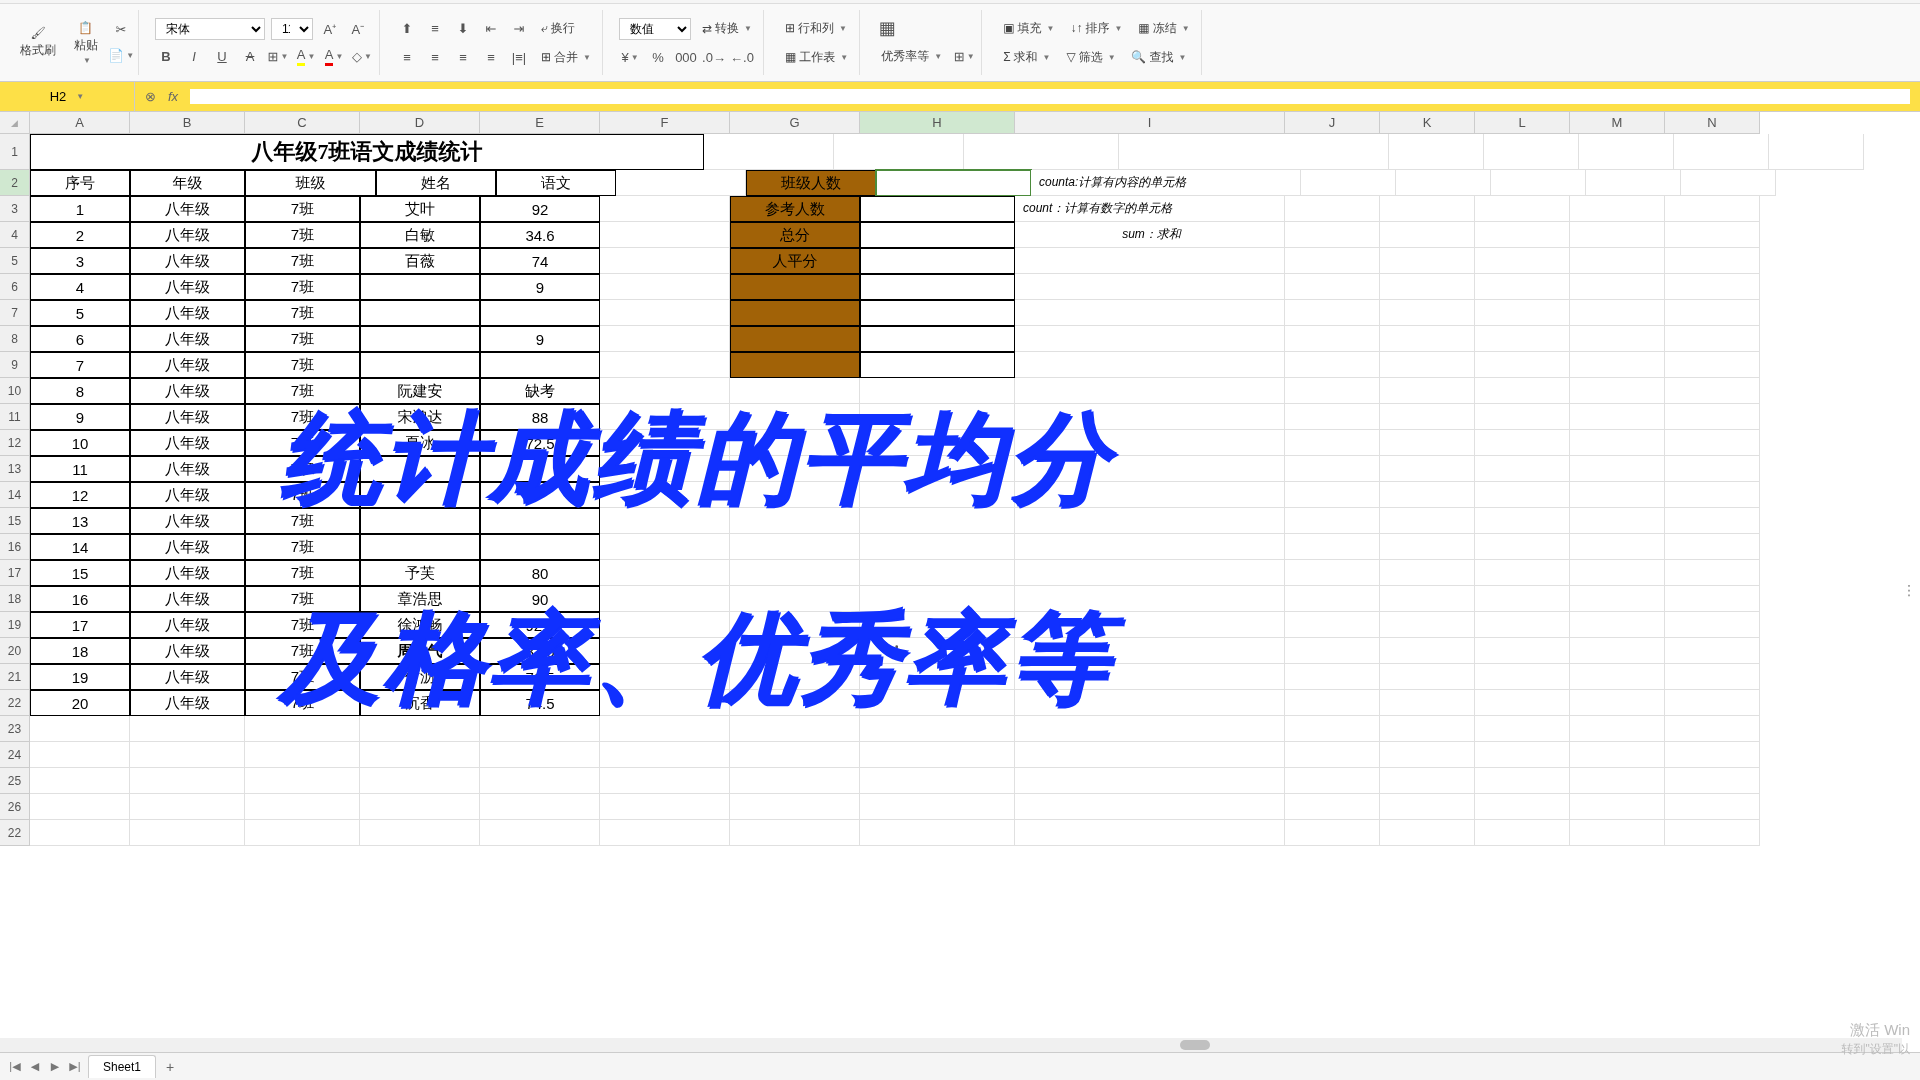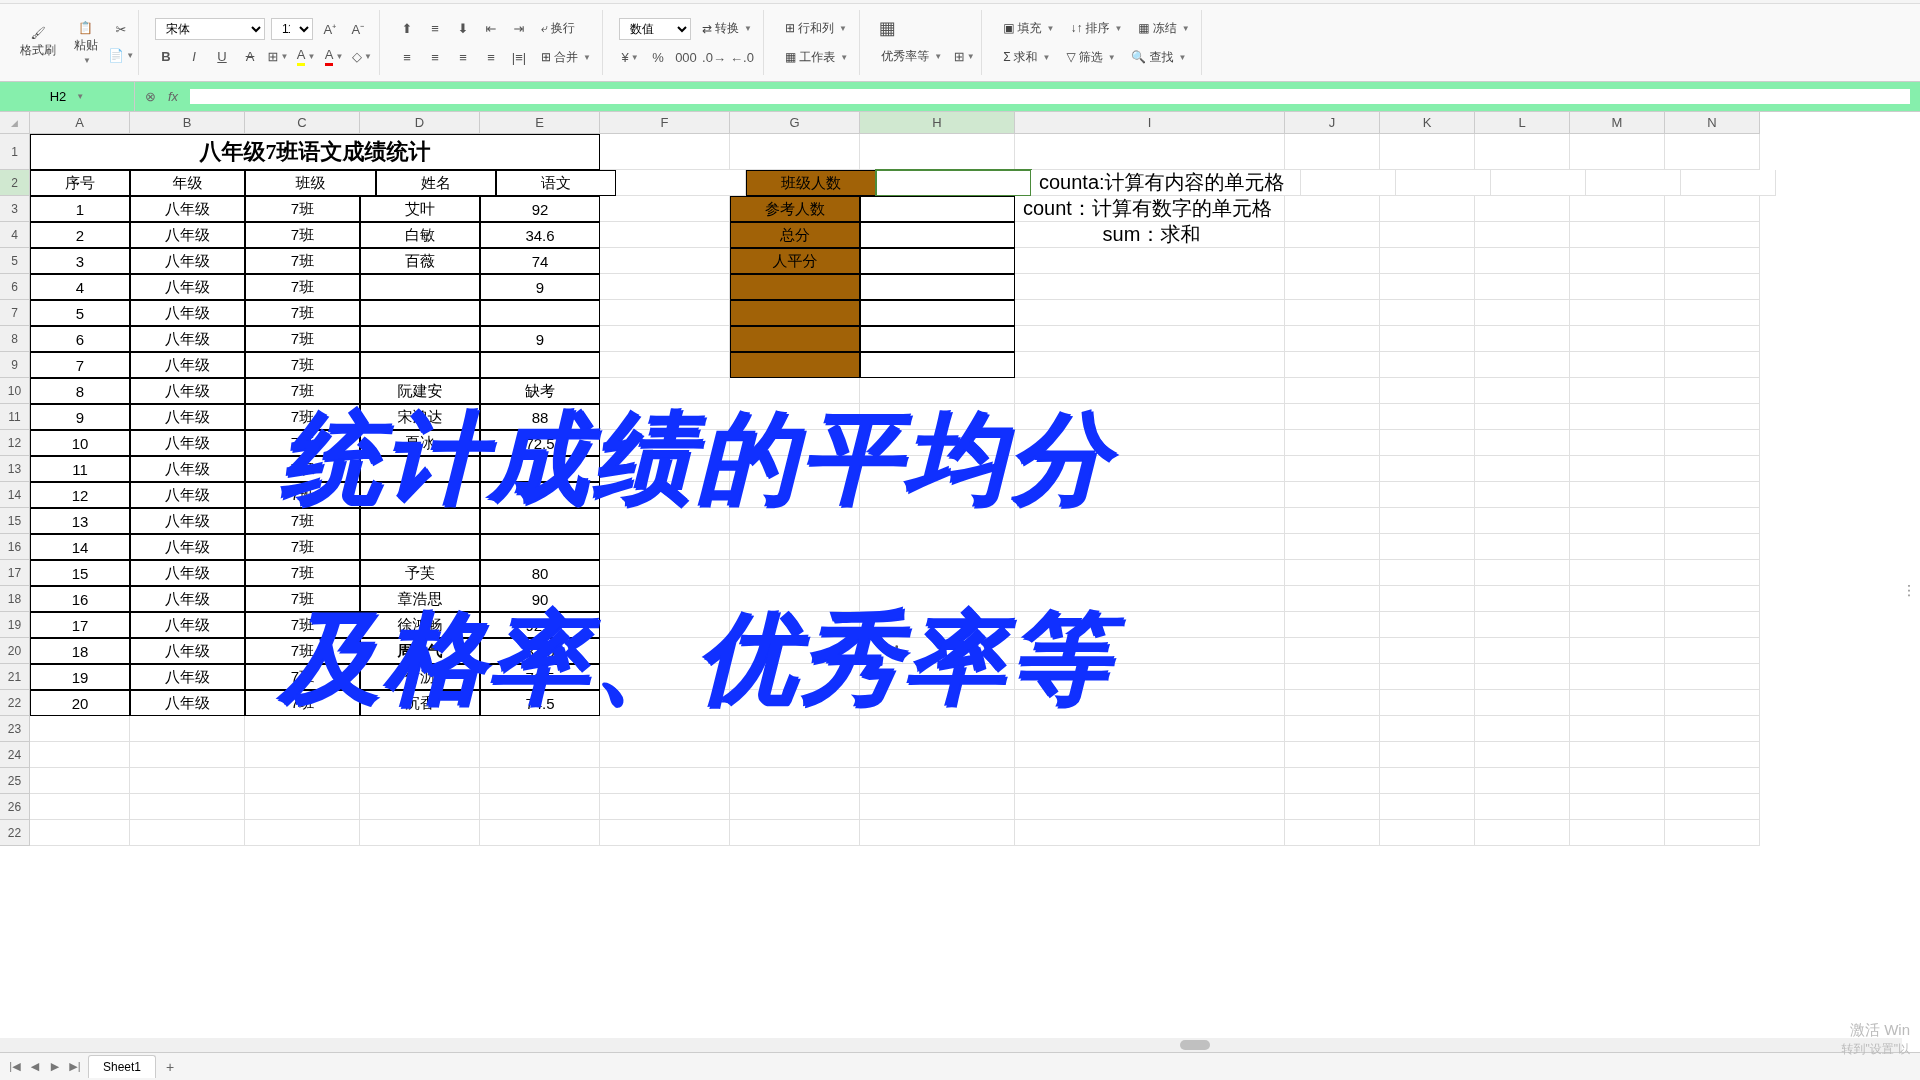"H2" .name-formula { background: #86efac -> #fde047 }
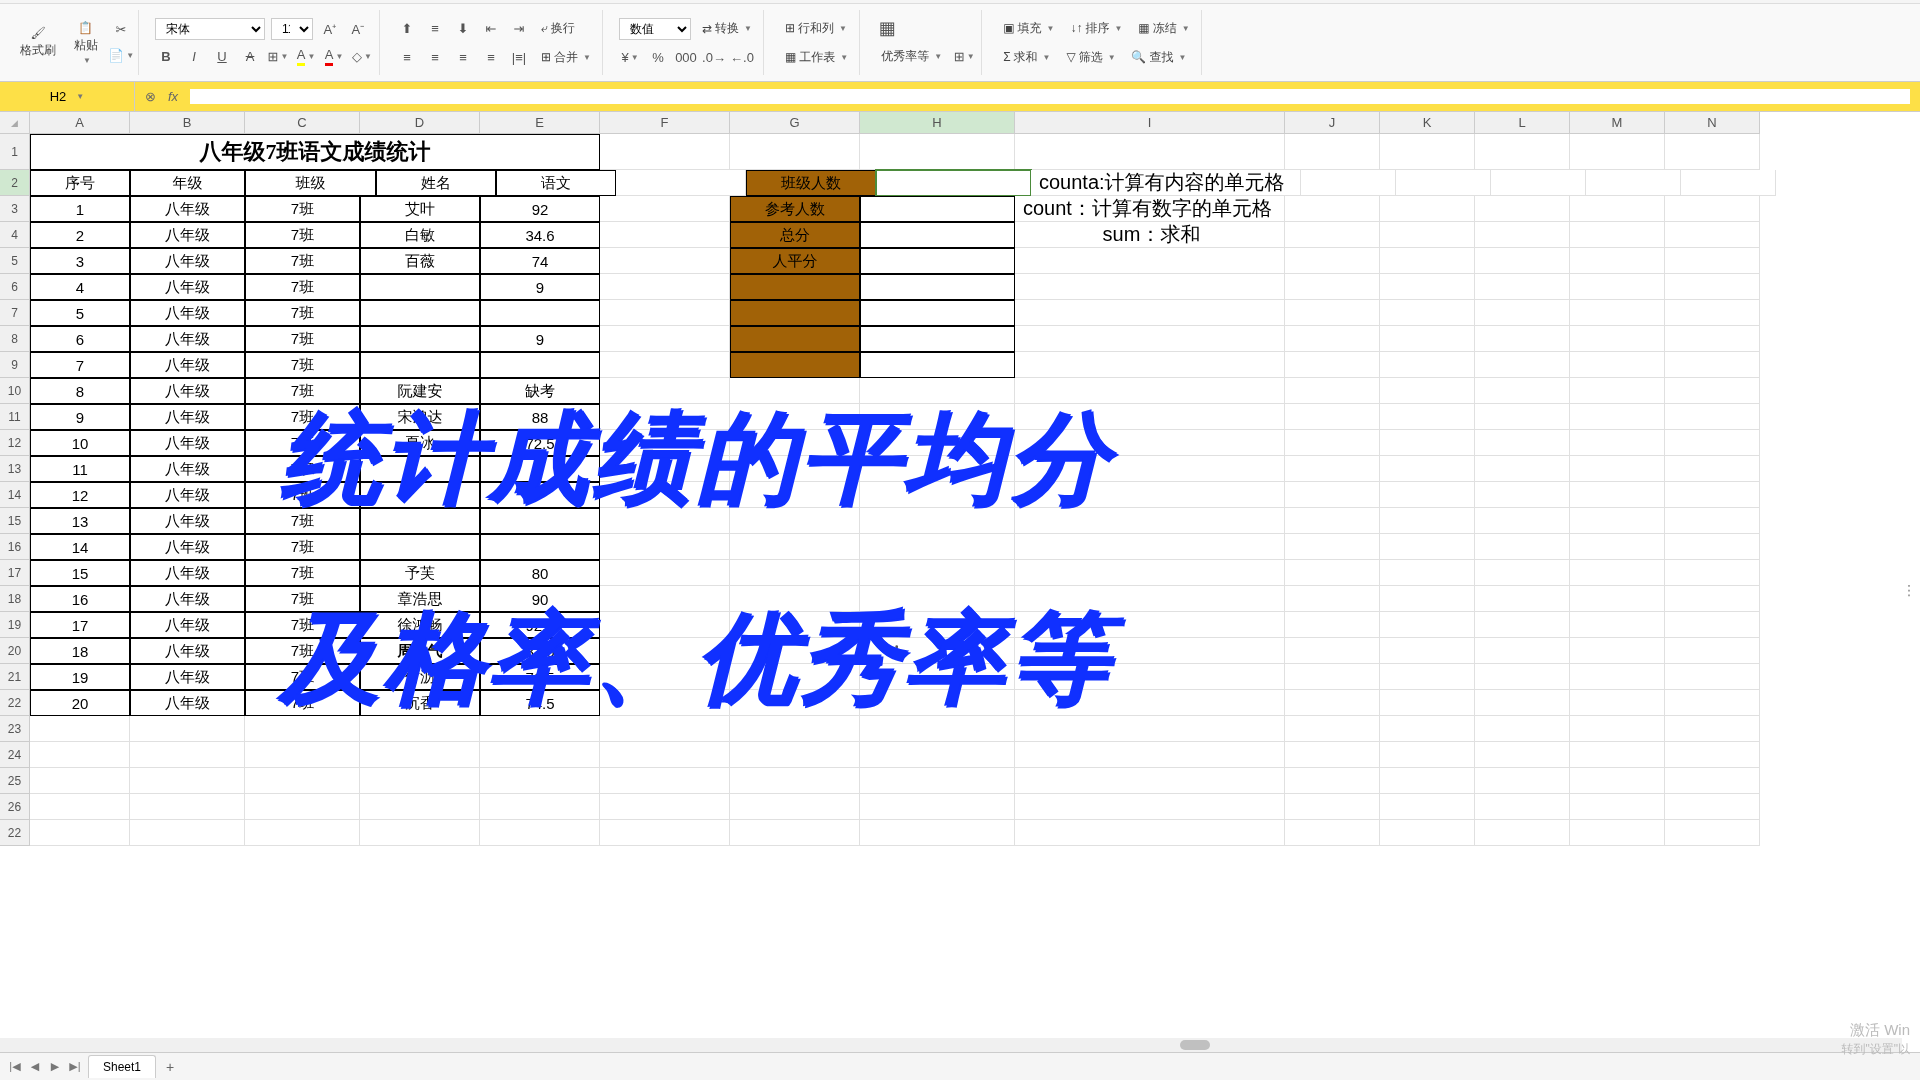"八年级7班语文成绩统计" div.cell { width: 570px -> 674px }
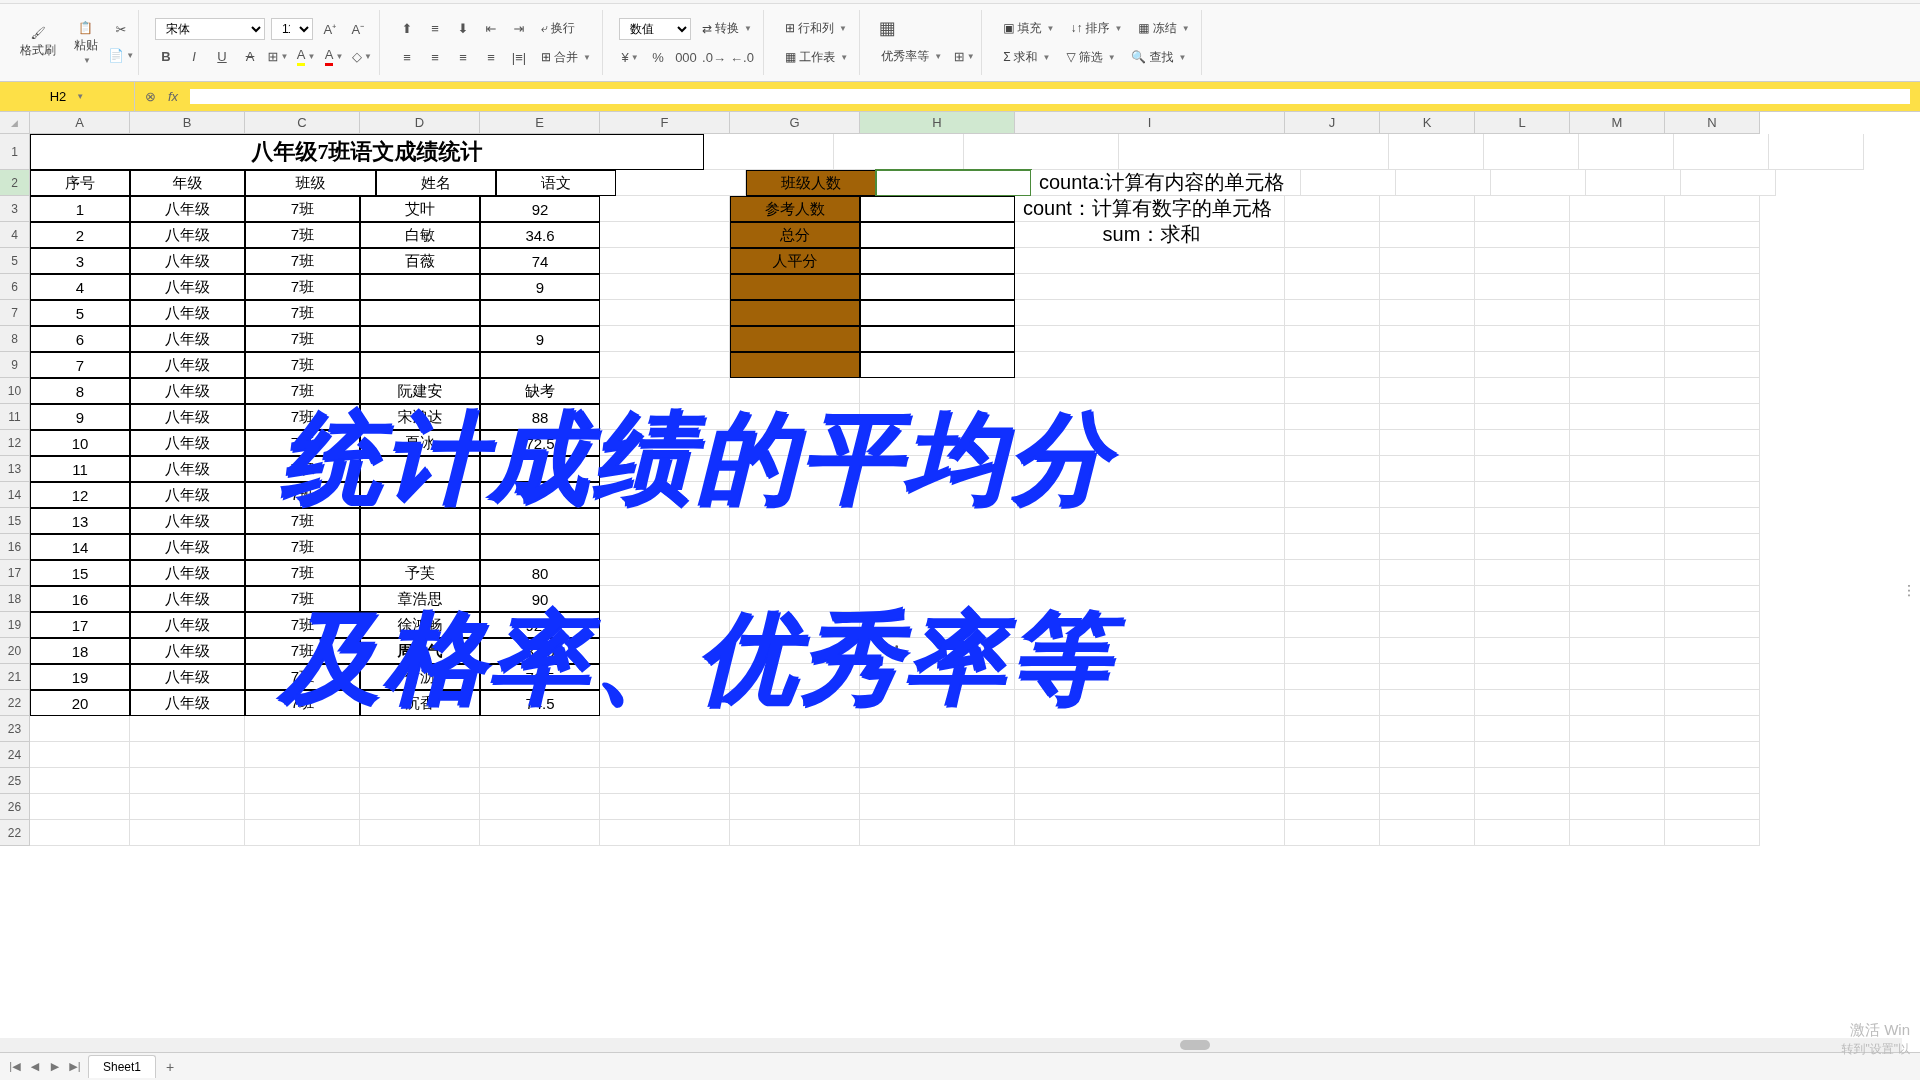"counta:计算有内容的单元格" .note-cell { font-size: 20px -> 12px; font-style: none -> italic }
